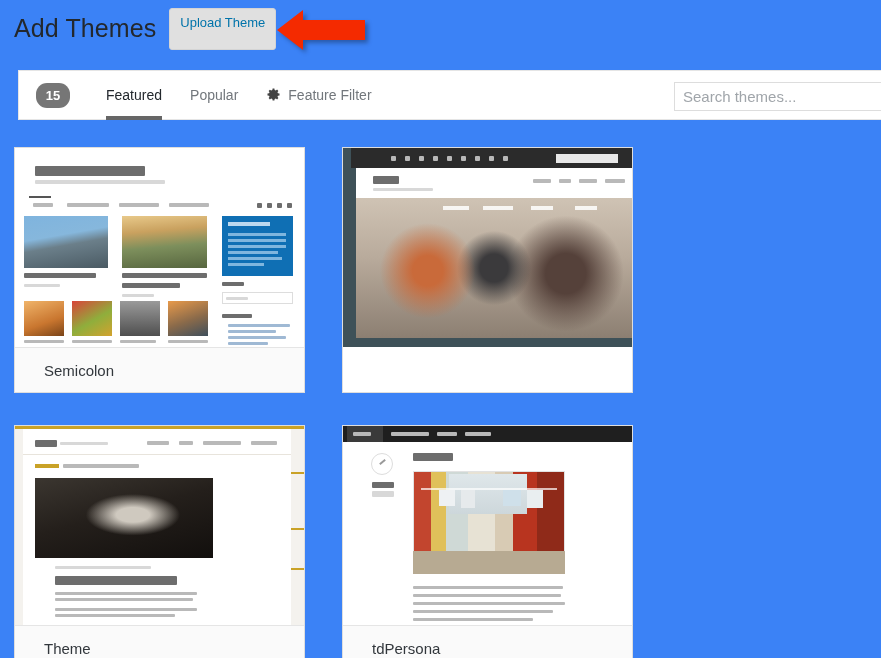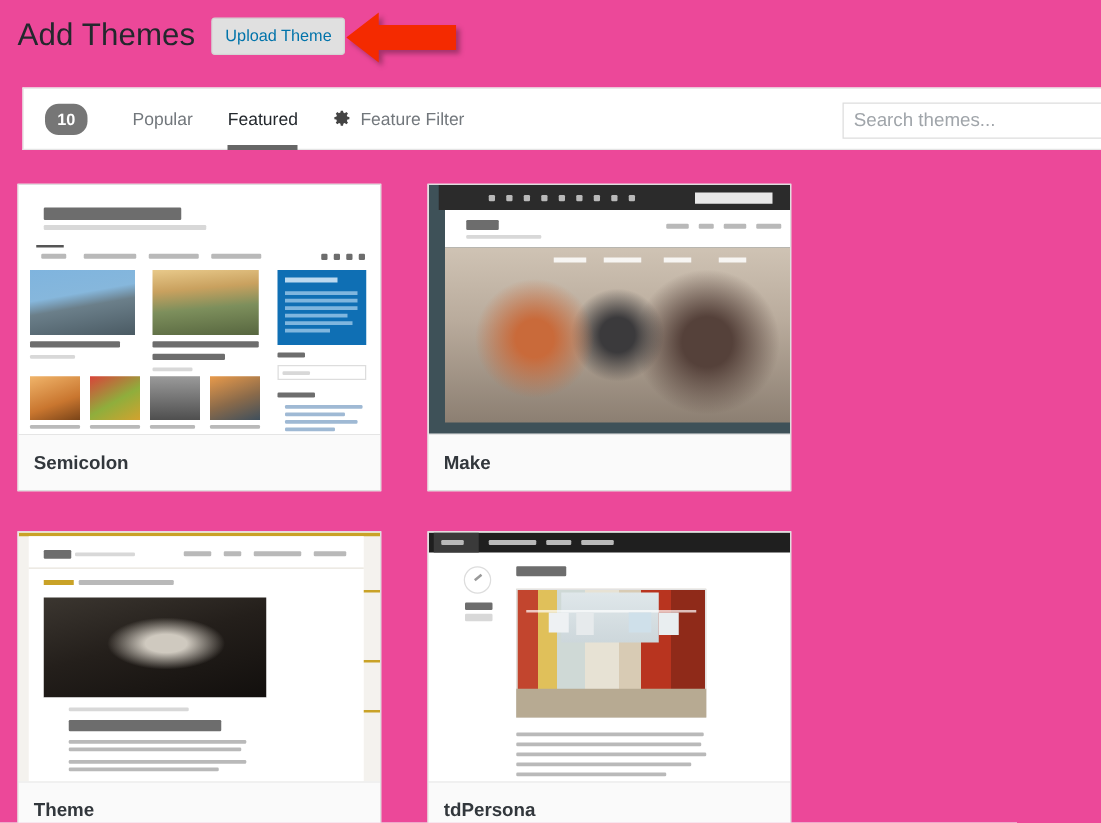"Add Themes" #screen { background: #ec4899 -> #3b82f6 }
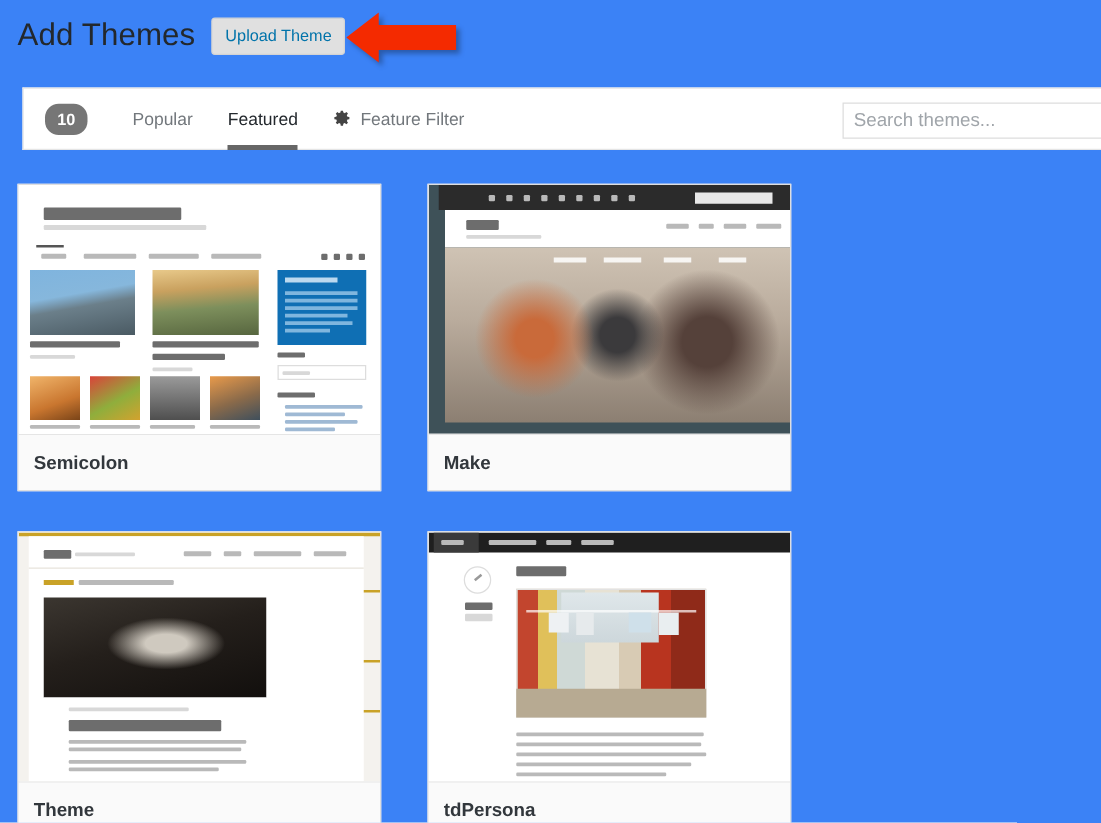"Upload Theme" .upload-btn { padding: 7px 10px 8px -> 7px 10px 20px }
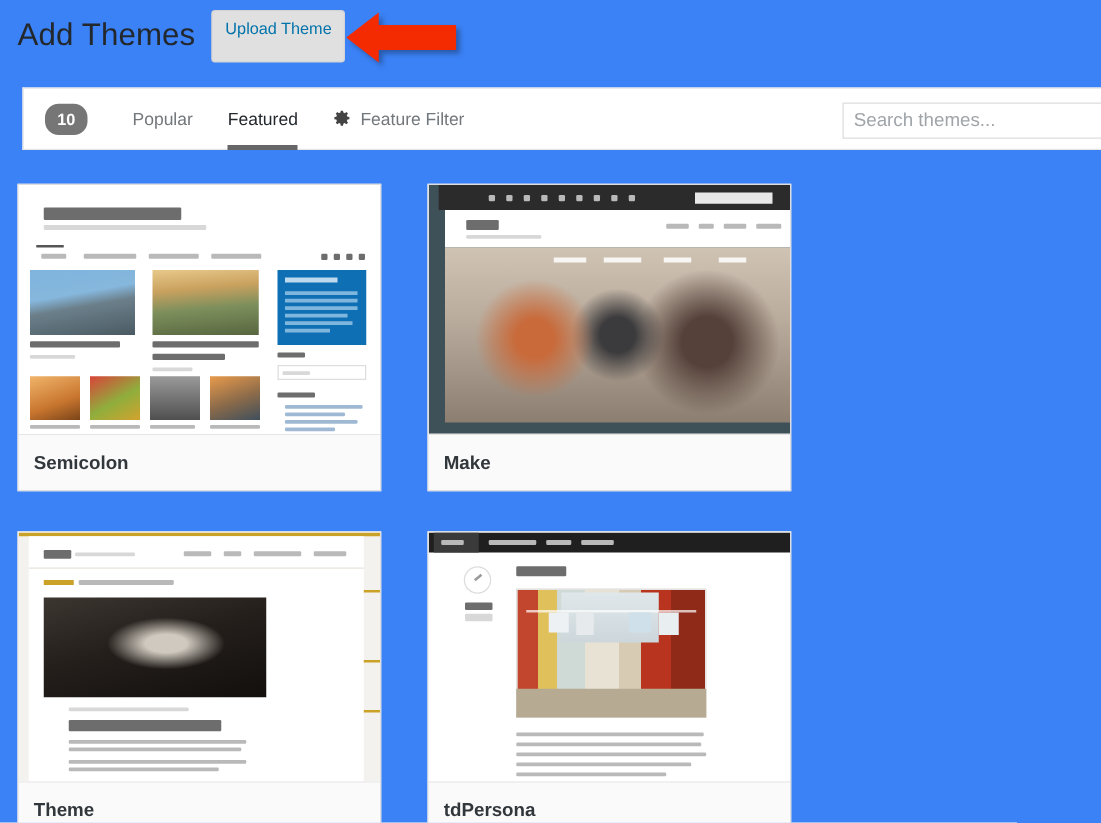"10" div.count-badge { text: 10 -> 15 }
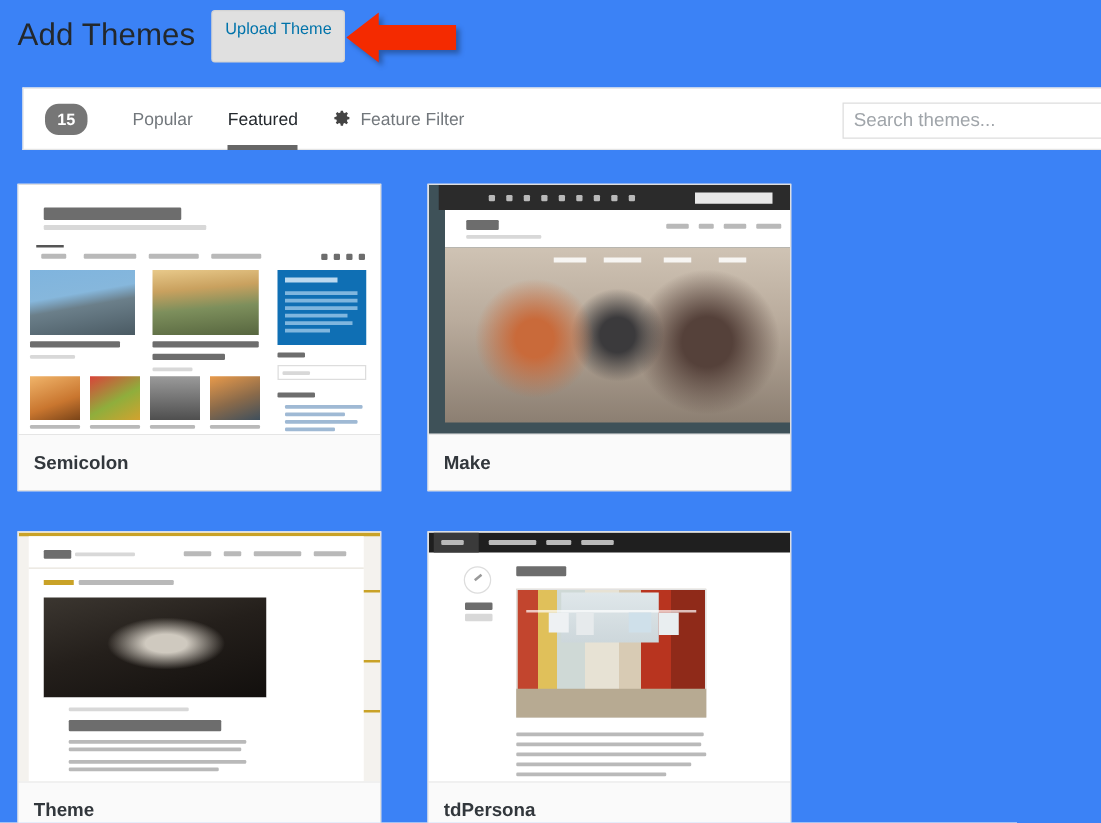"Popular" div.tab { order: before "Featured" -> after "Featured" }
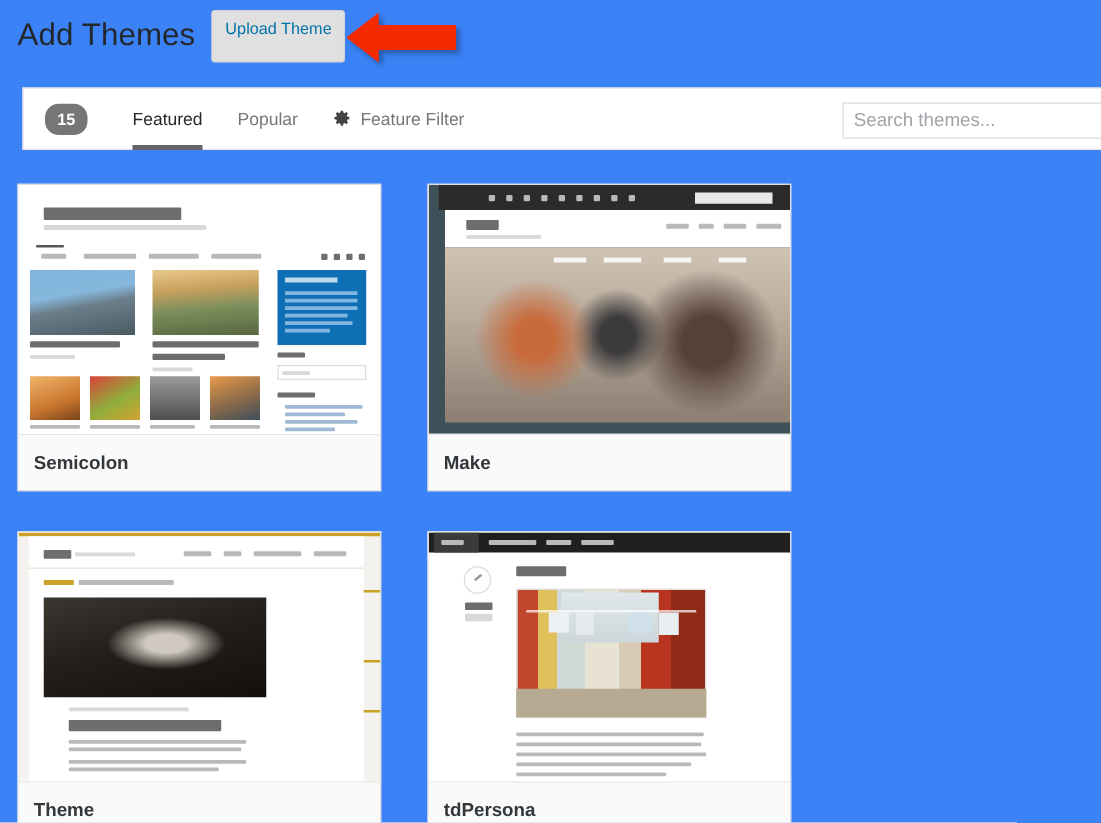"Semicolon" .theme-name { font-weight: 700 -> 400; margin-left: 12px -> 29px }
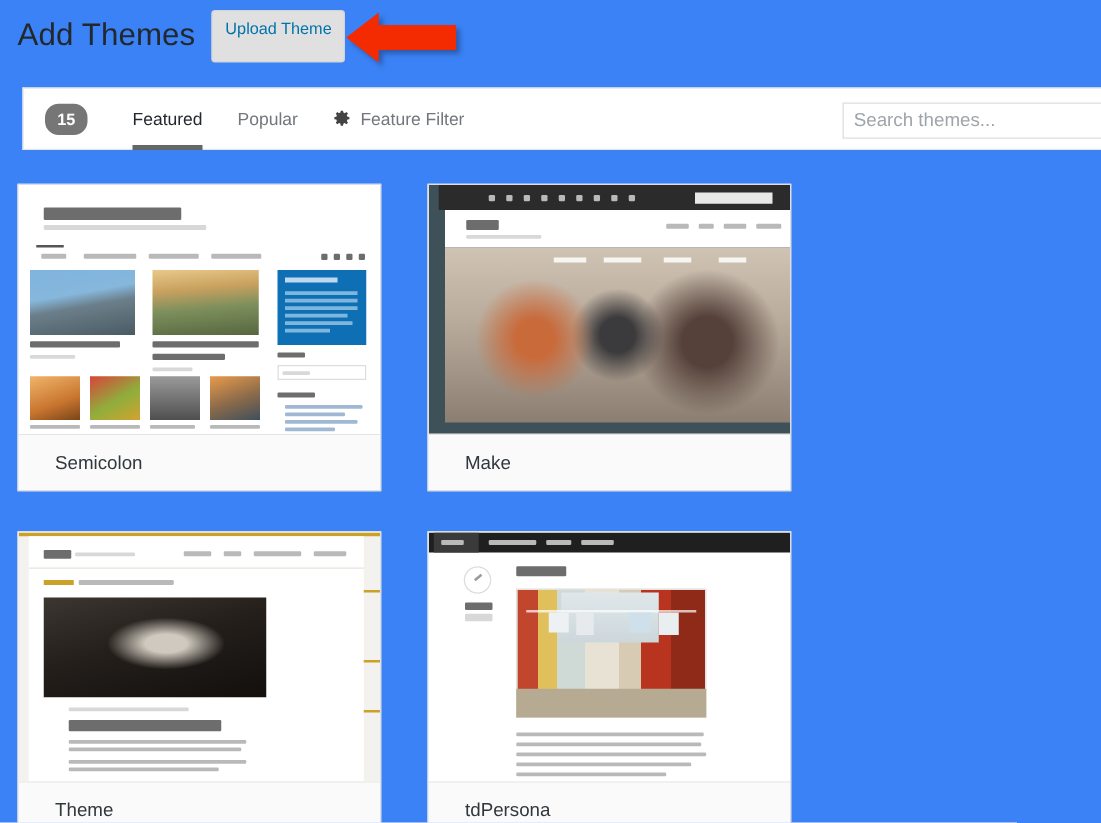"Make" div.theme-footer { html: <div> <span>Make</span> </div> -> none }
